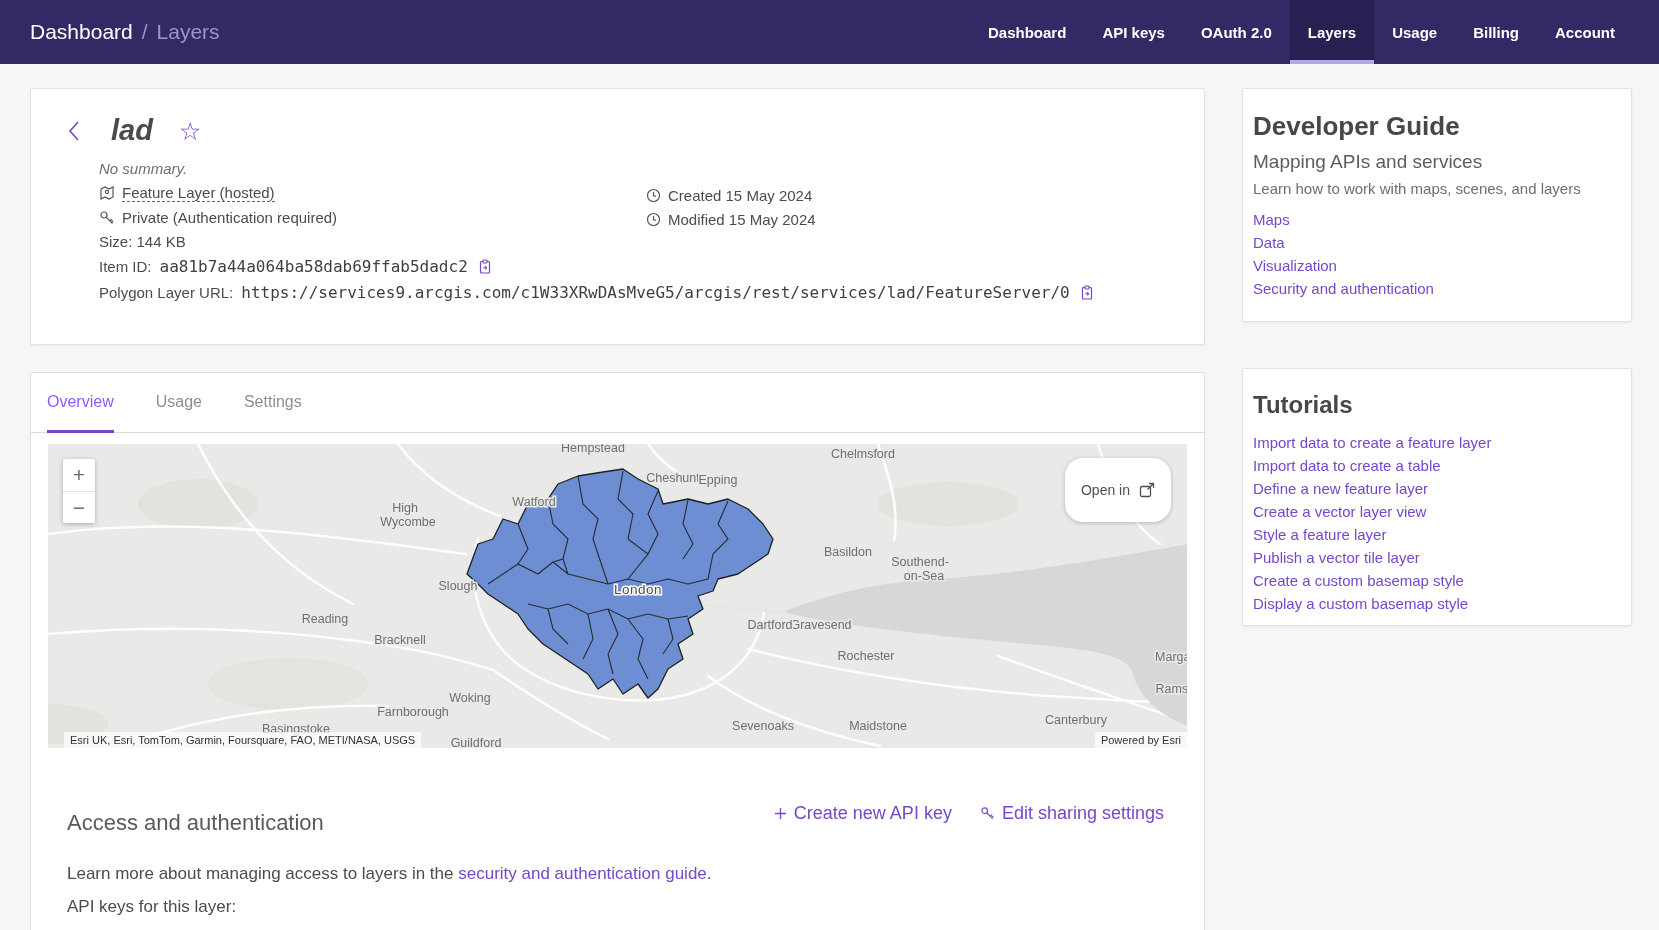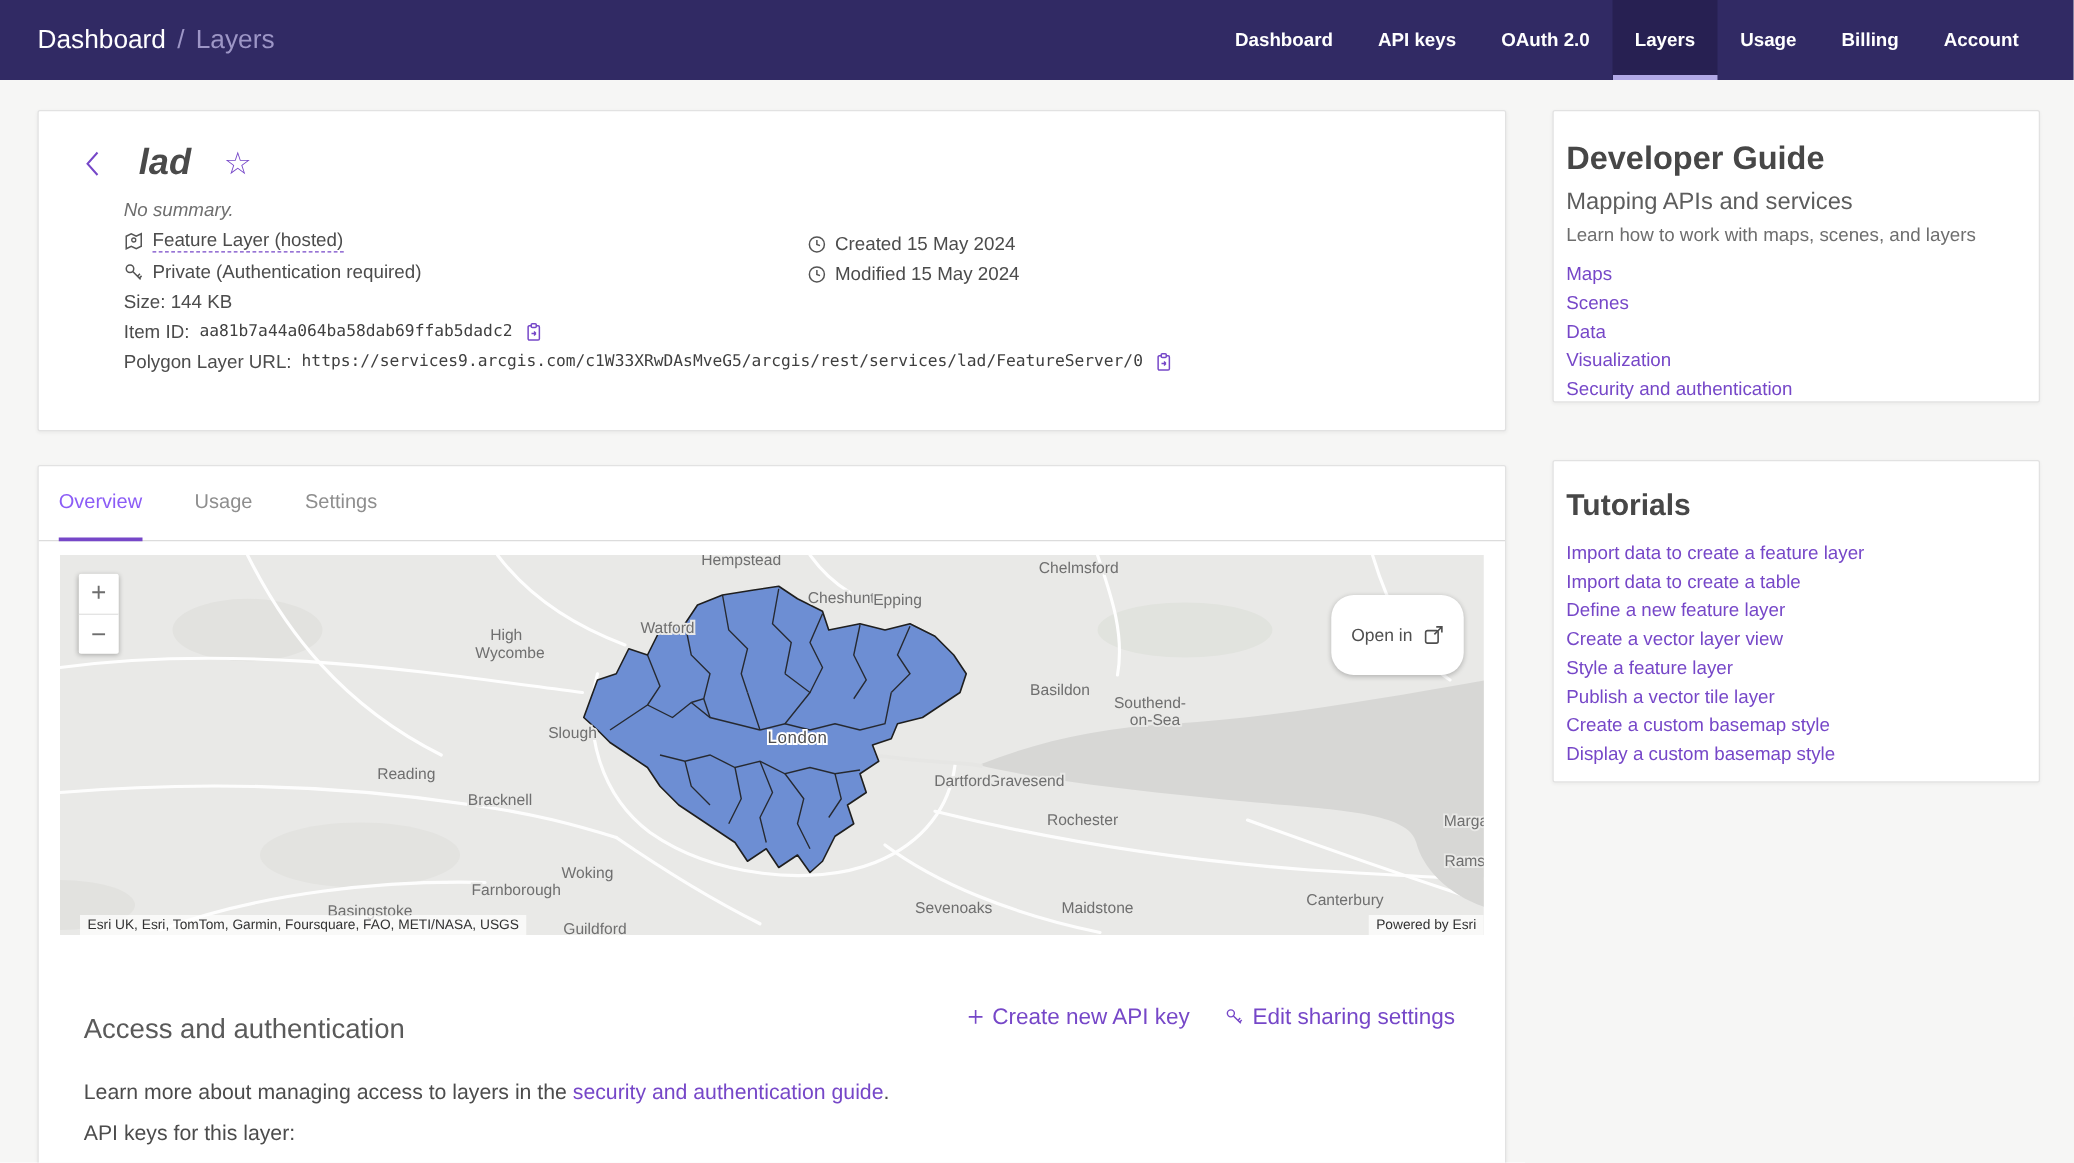"Scenes" a.side-link { html: <a>Scenes</a> -> none }
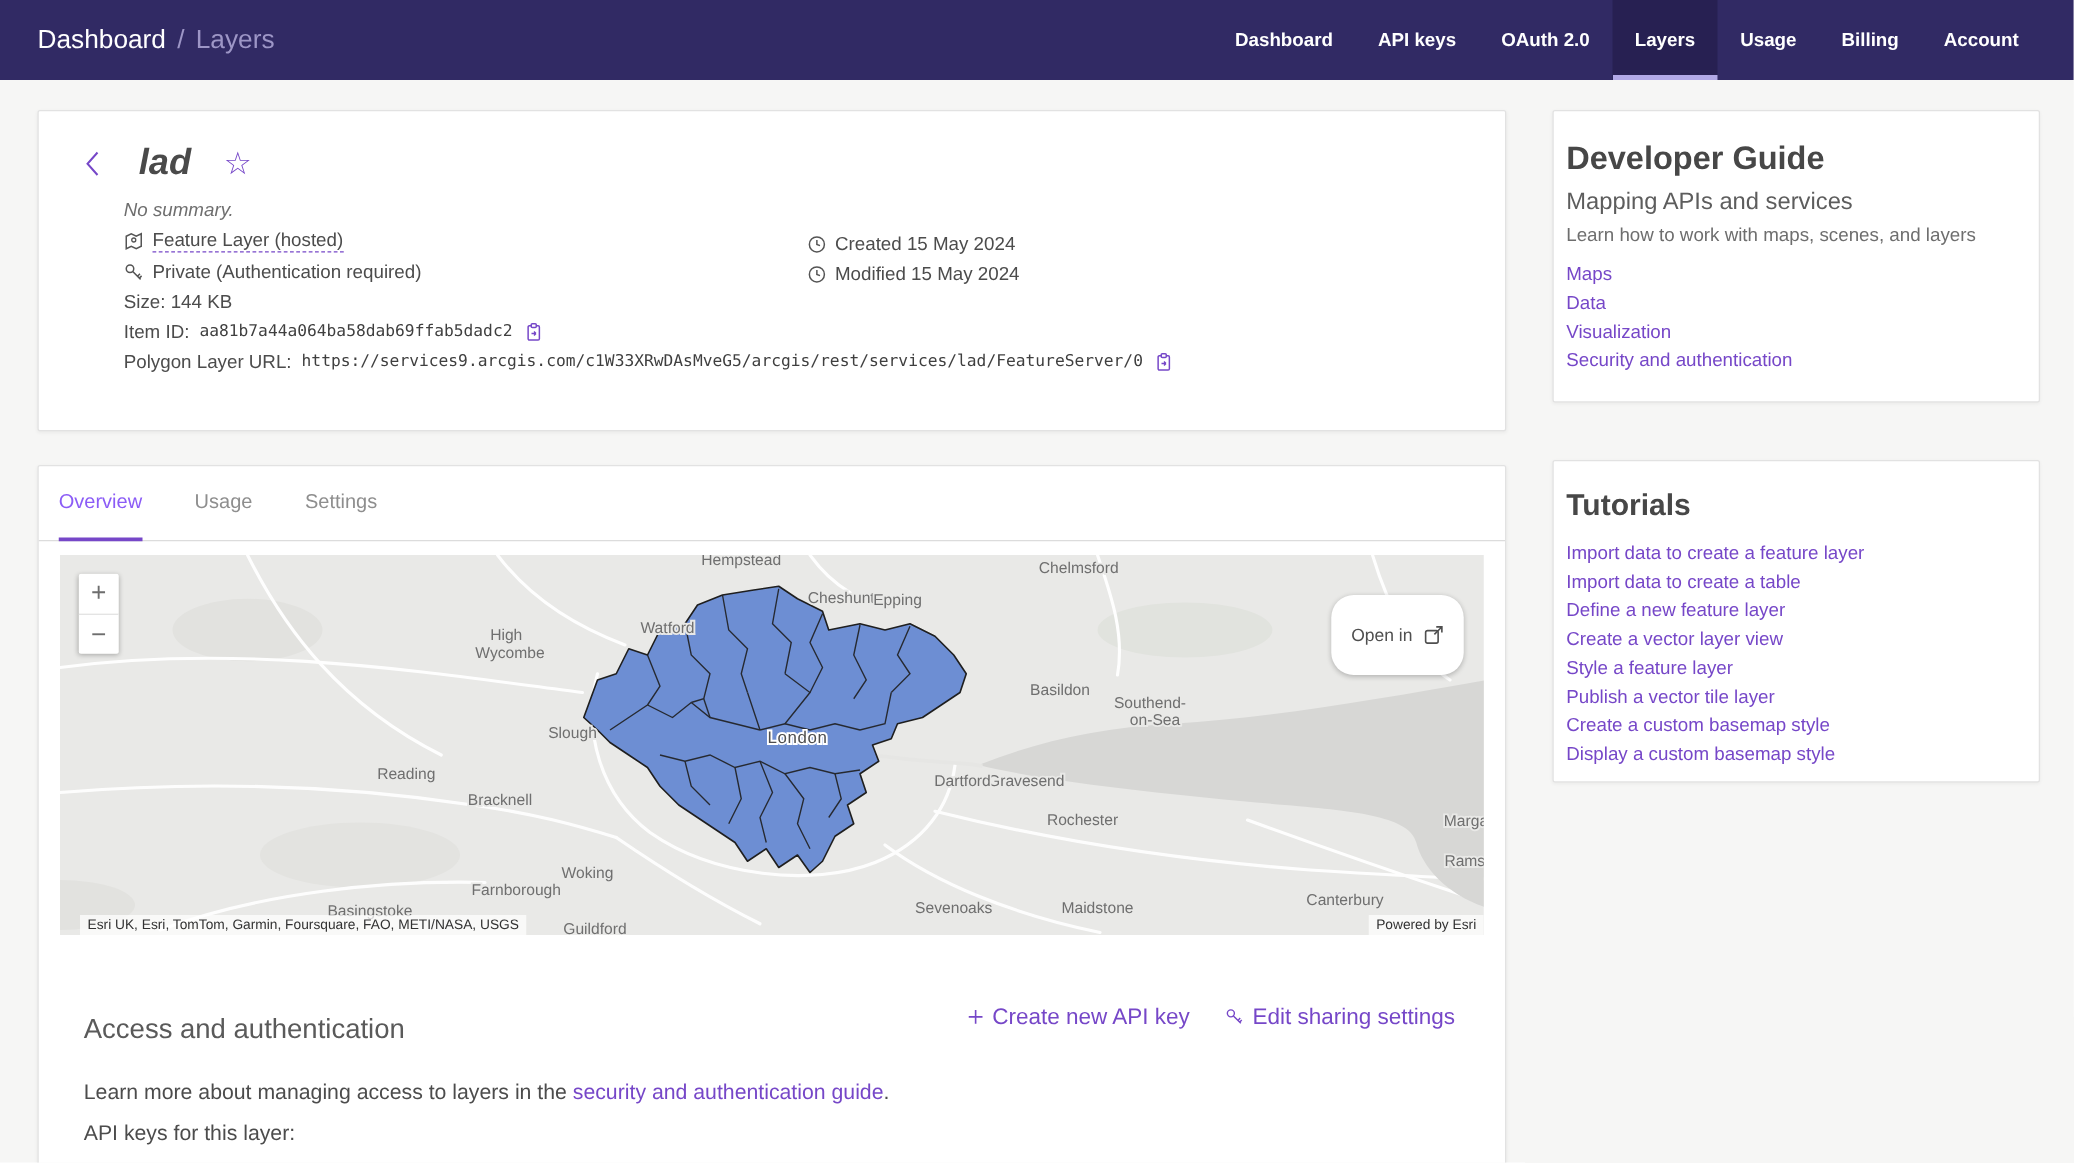"aa81b7a44a064ba58dab69ffab5dadc2" .mono { font-size: 13px -> 16px }
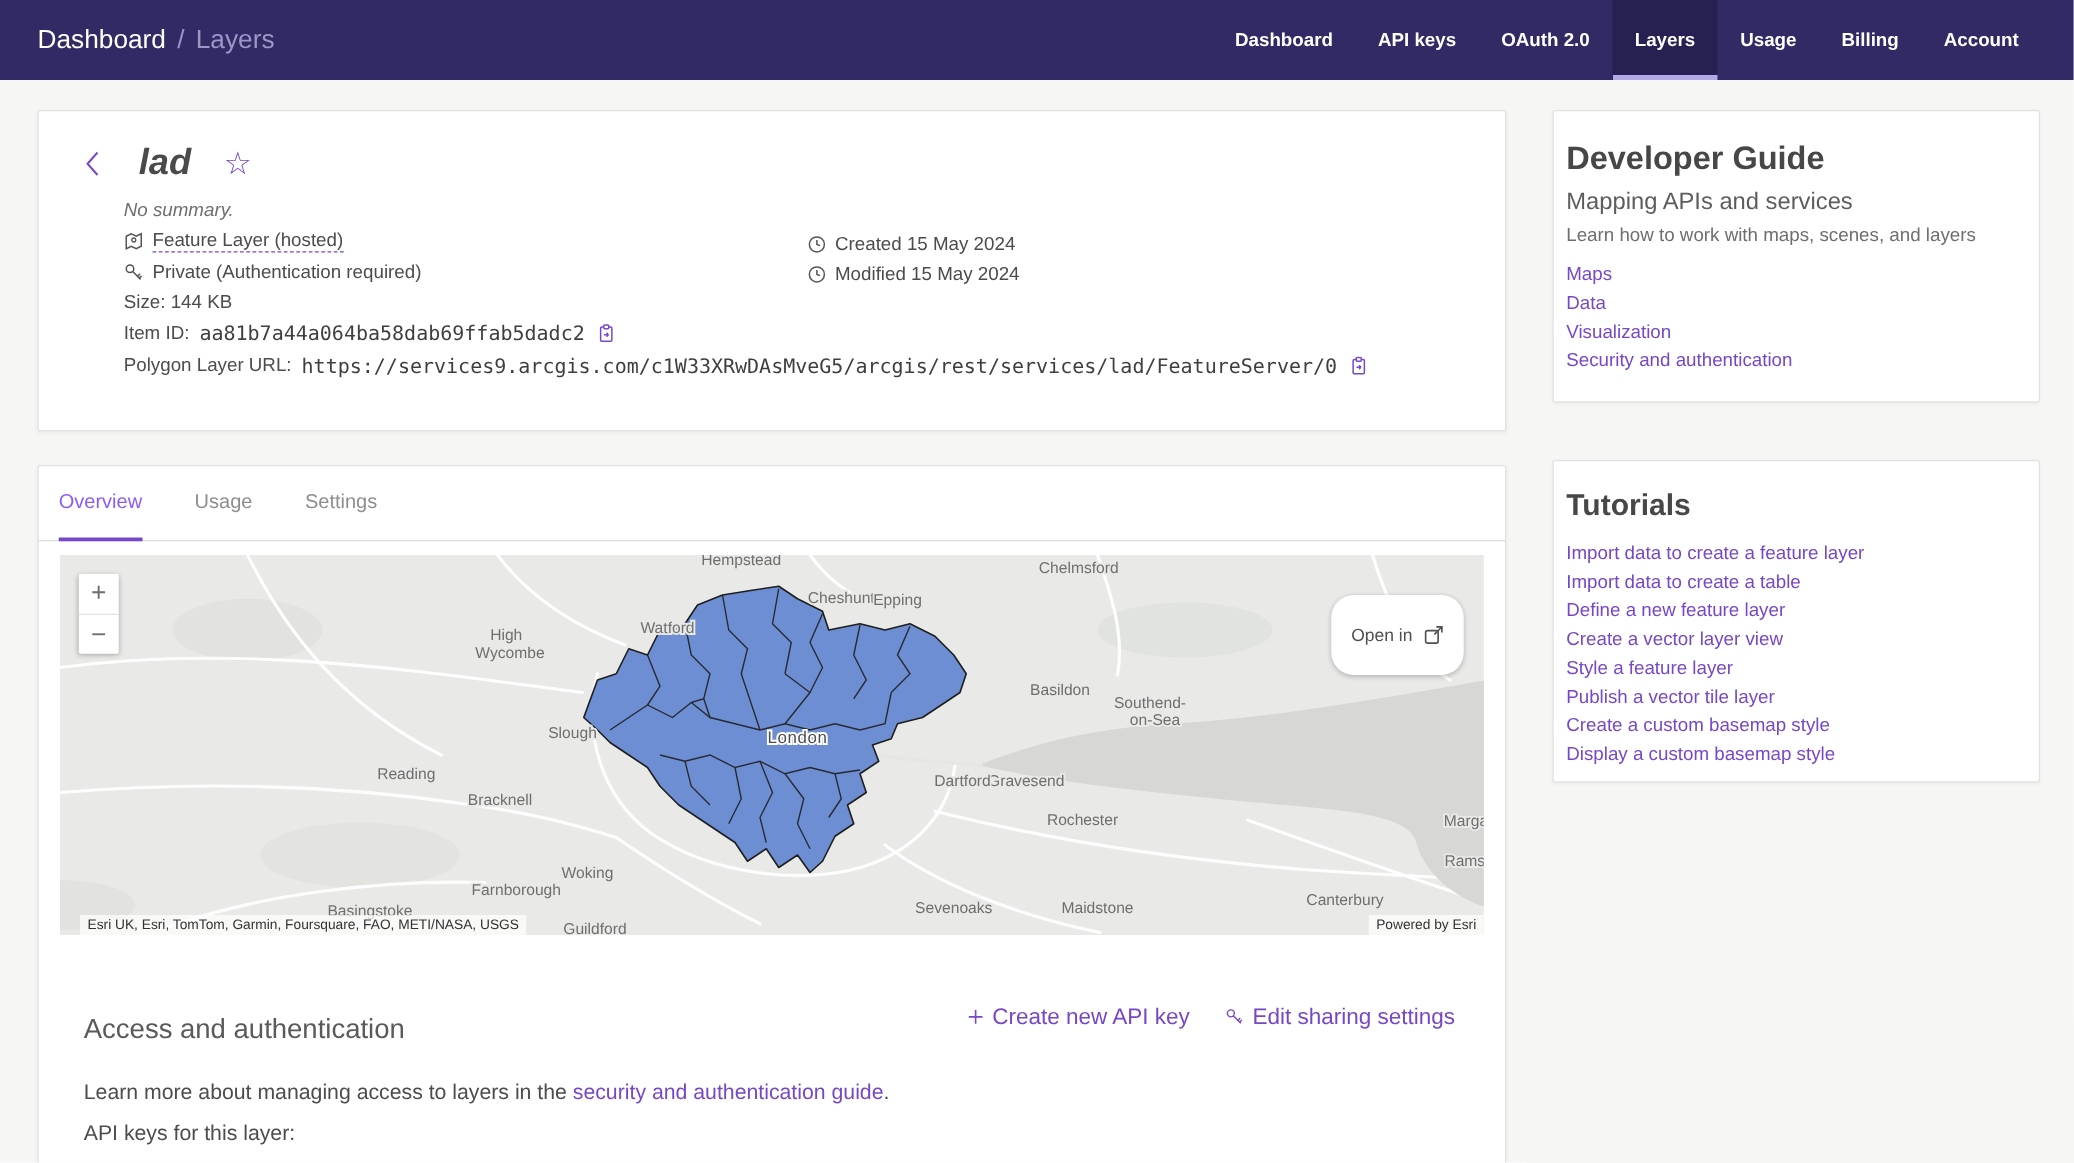"Open in" .openin { top: 32px -> 14px }
